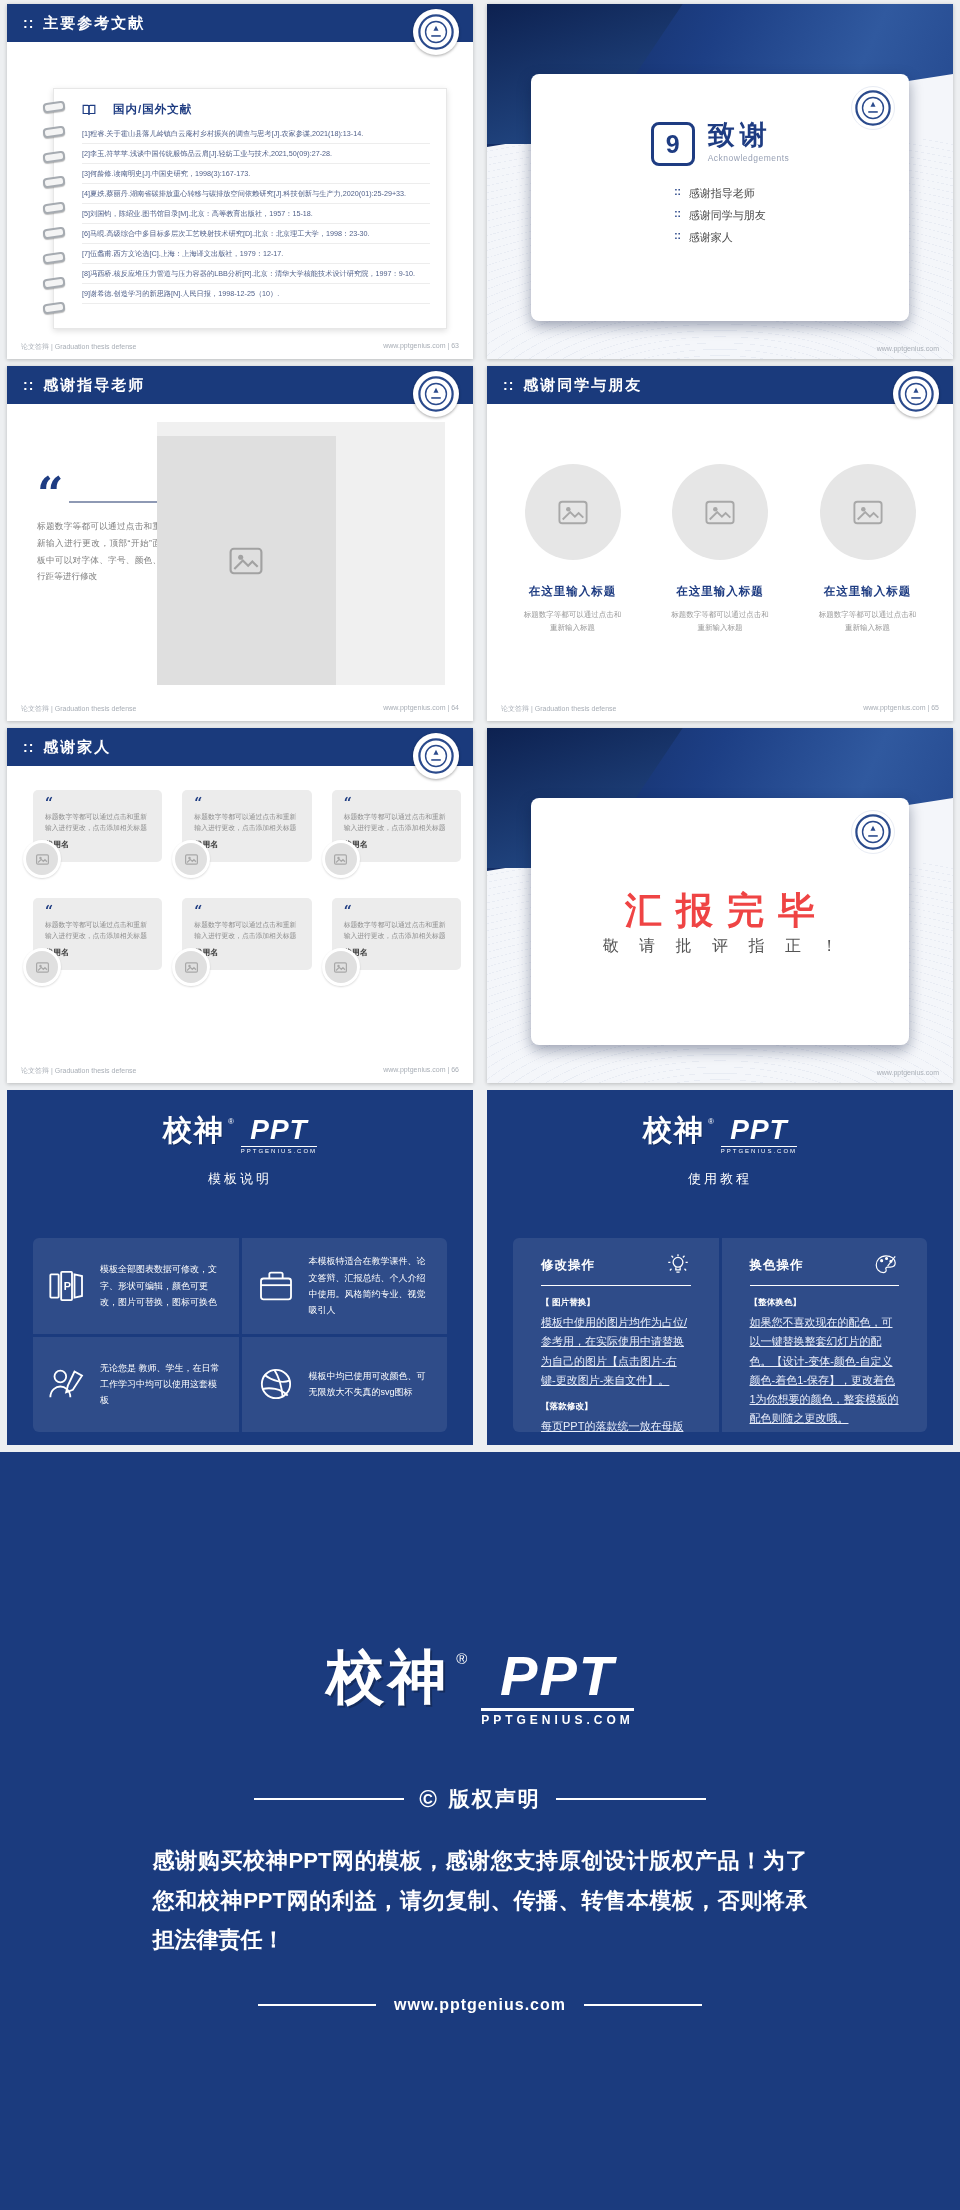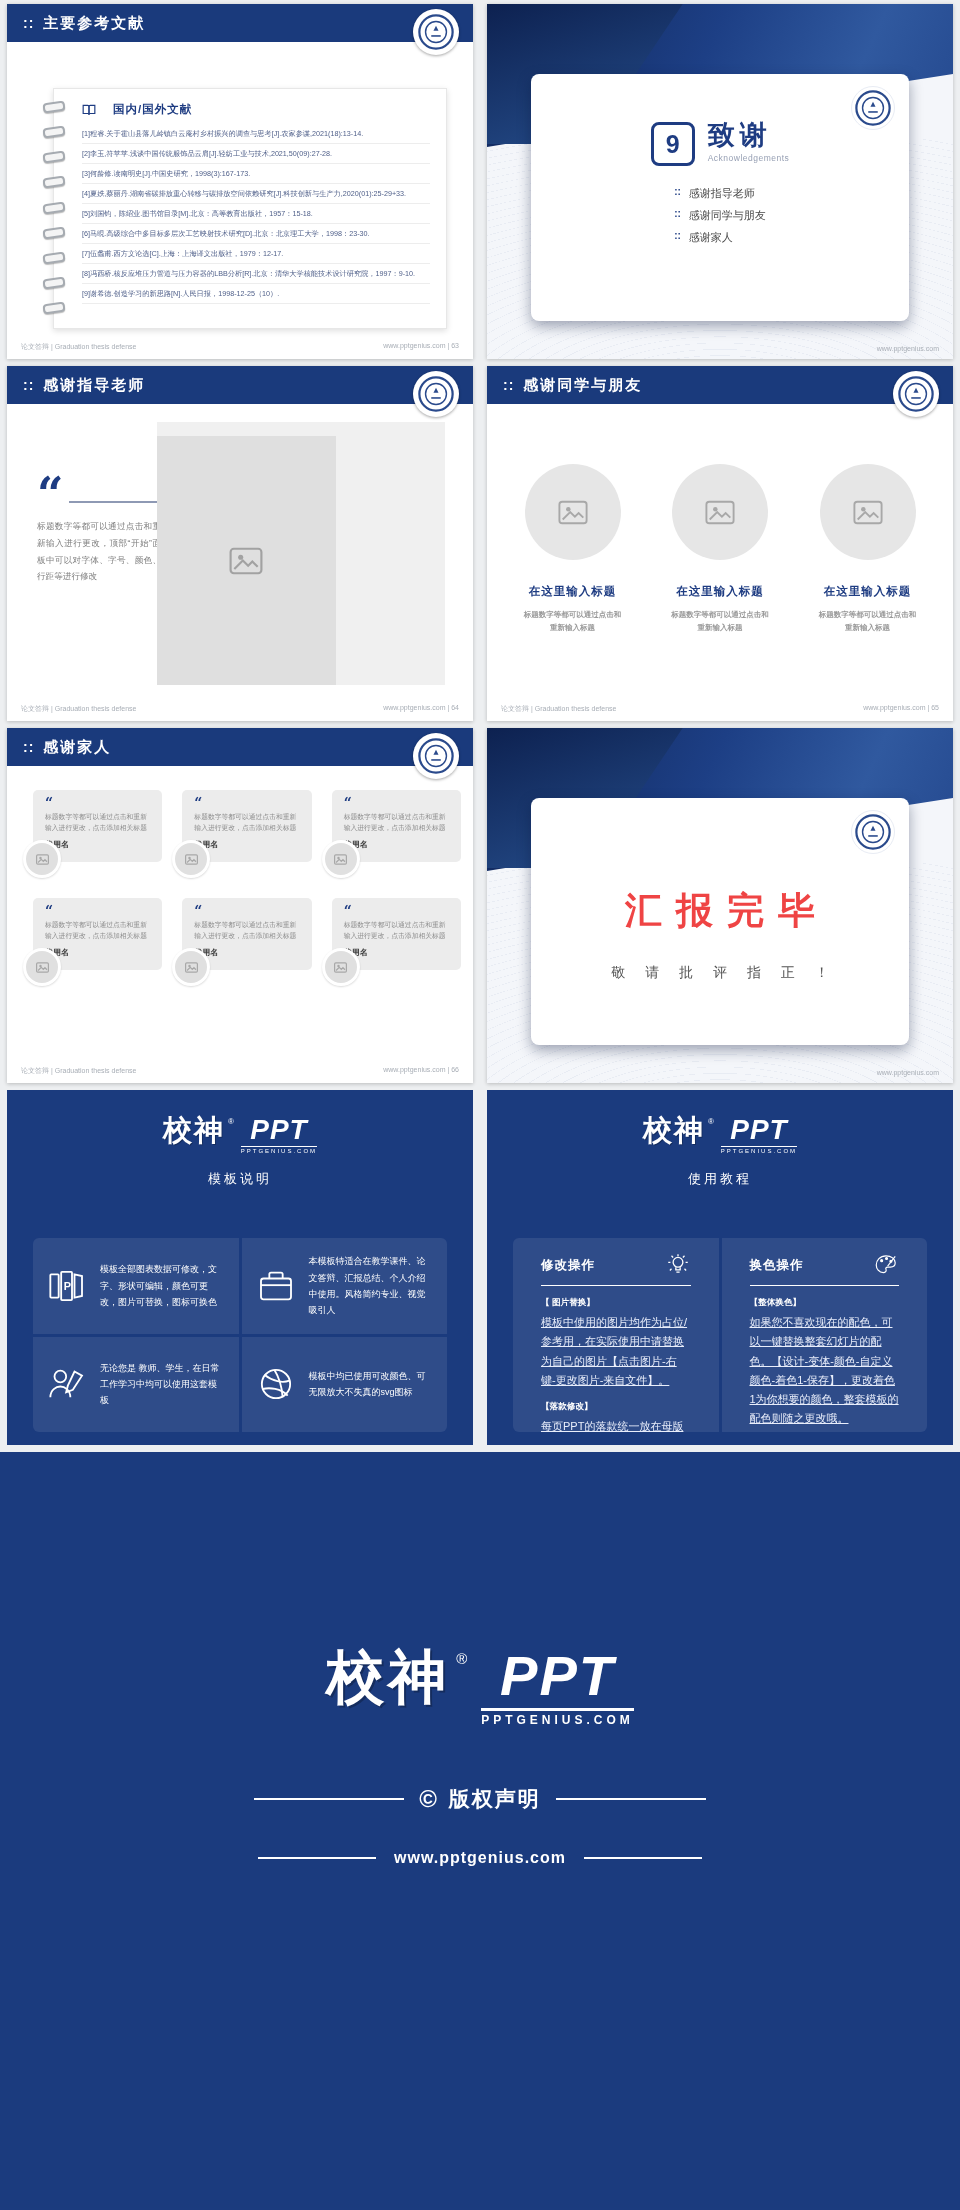"标题数字等都可以通过点击和重新输入标题" .mate-text { font-weight: bold -> none }
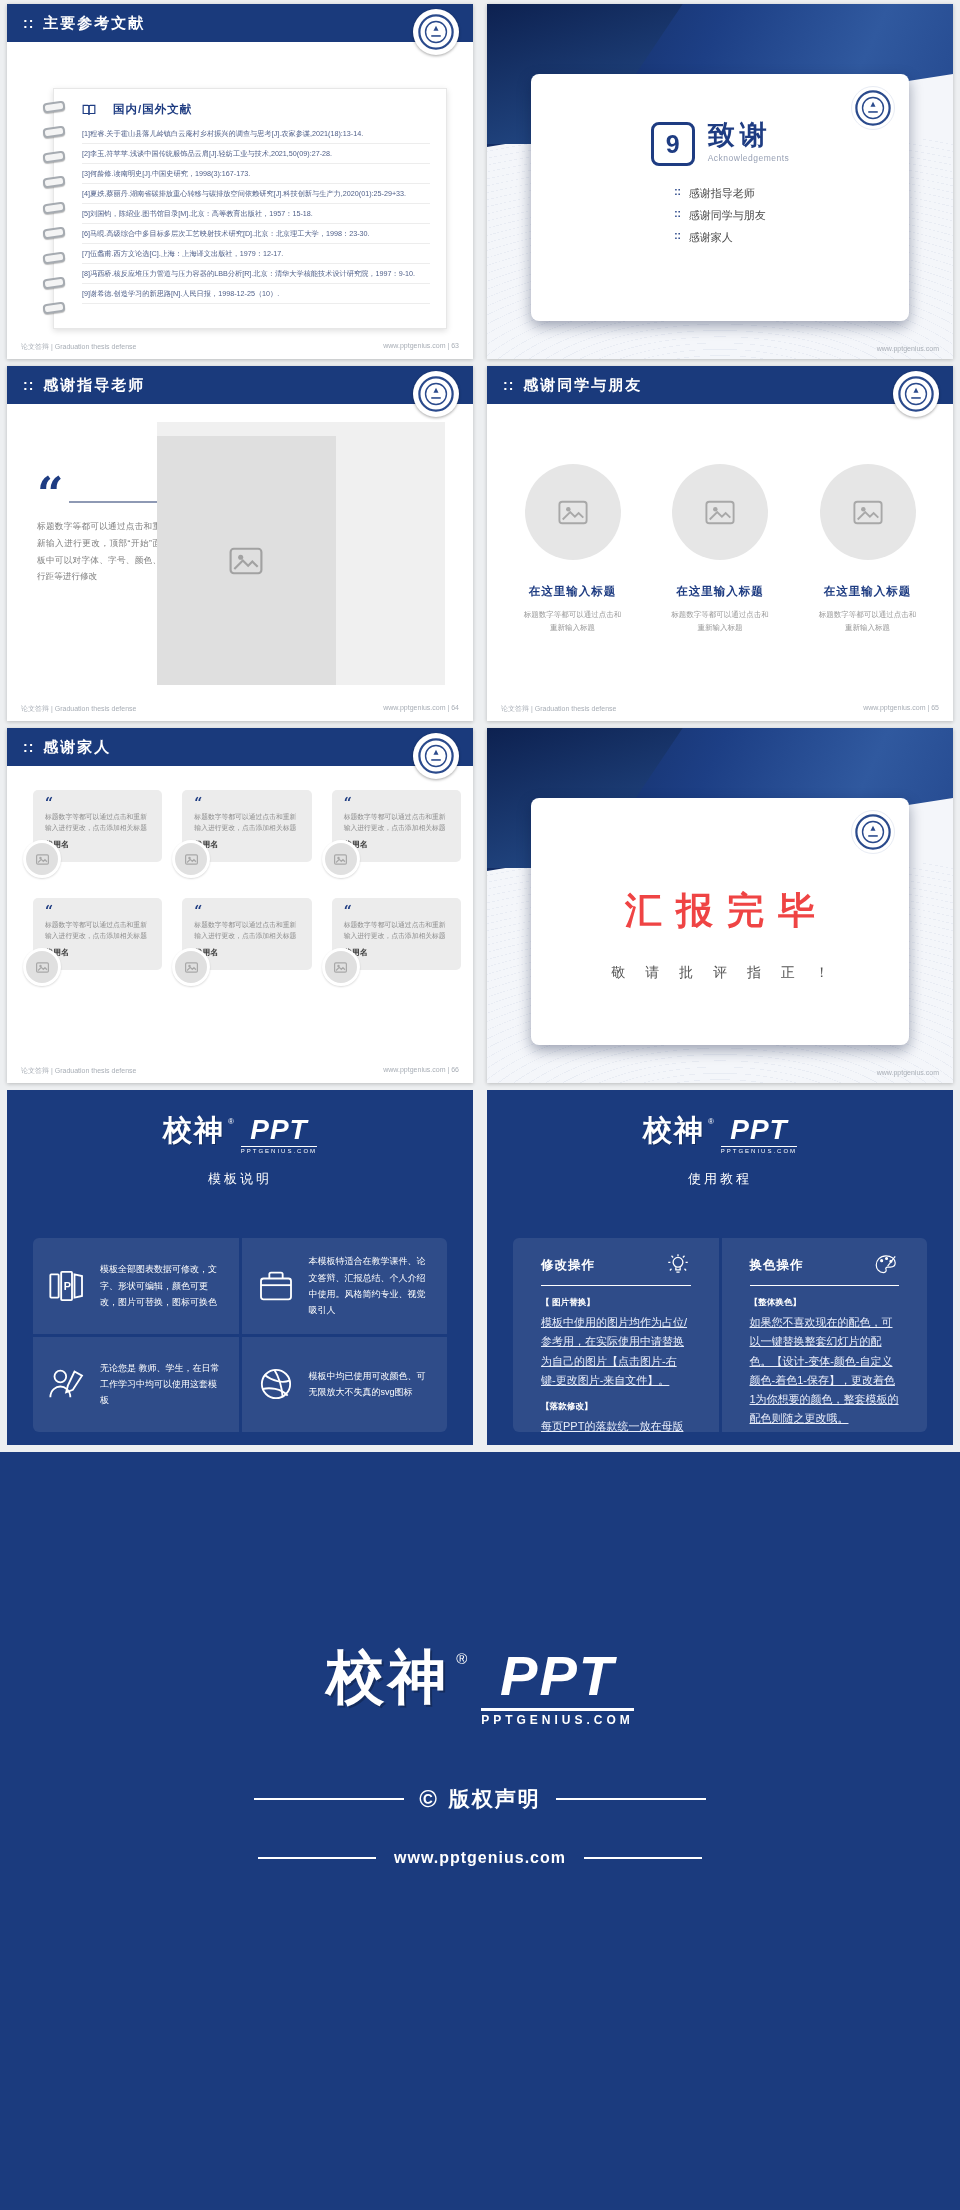"敬 请 批 评 指" .end-sub { font-size: 14px -> 16px; margin-top: 28px -> 0 }
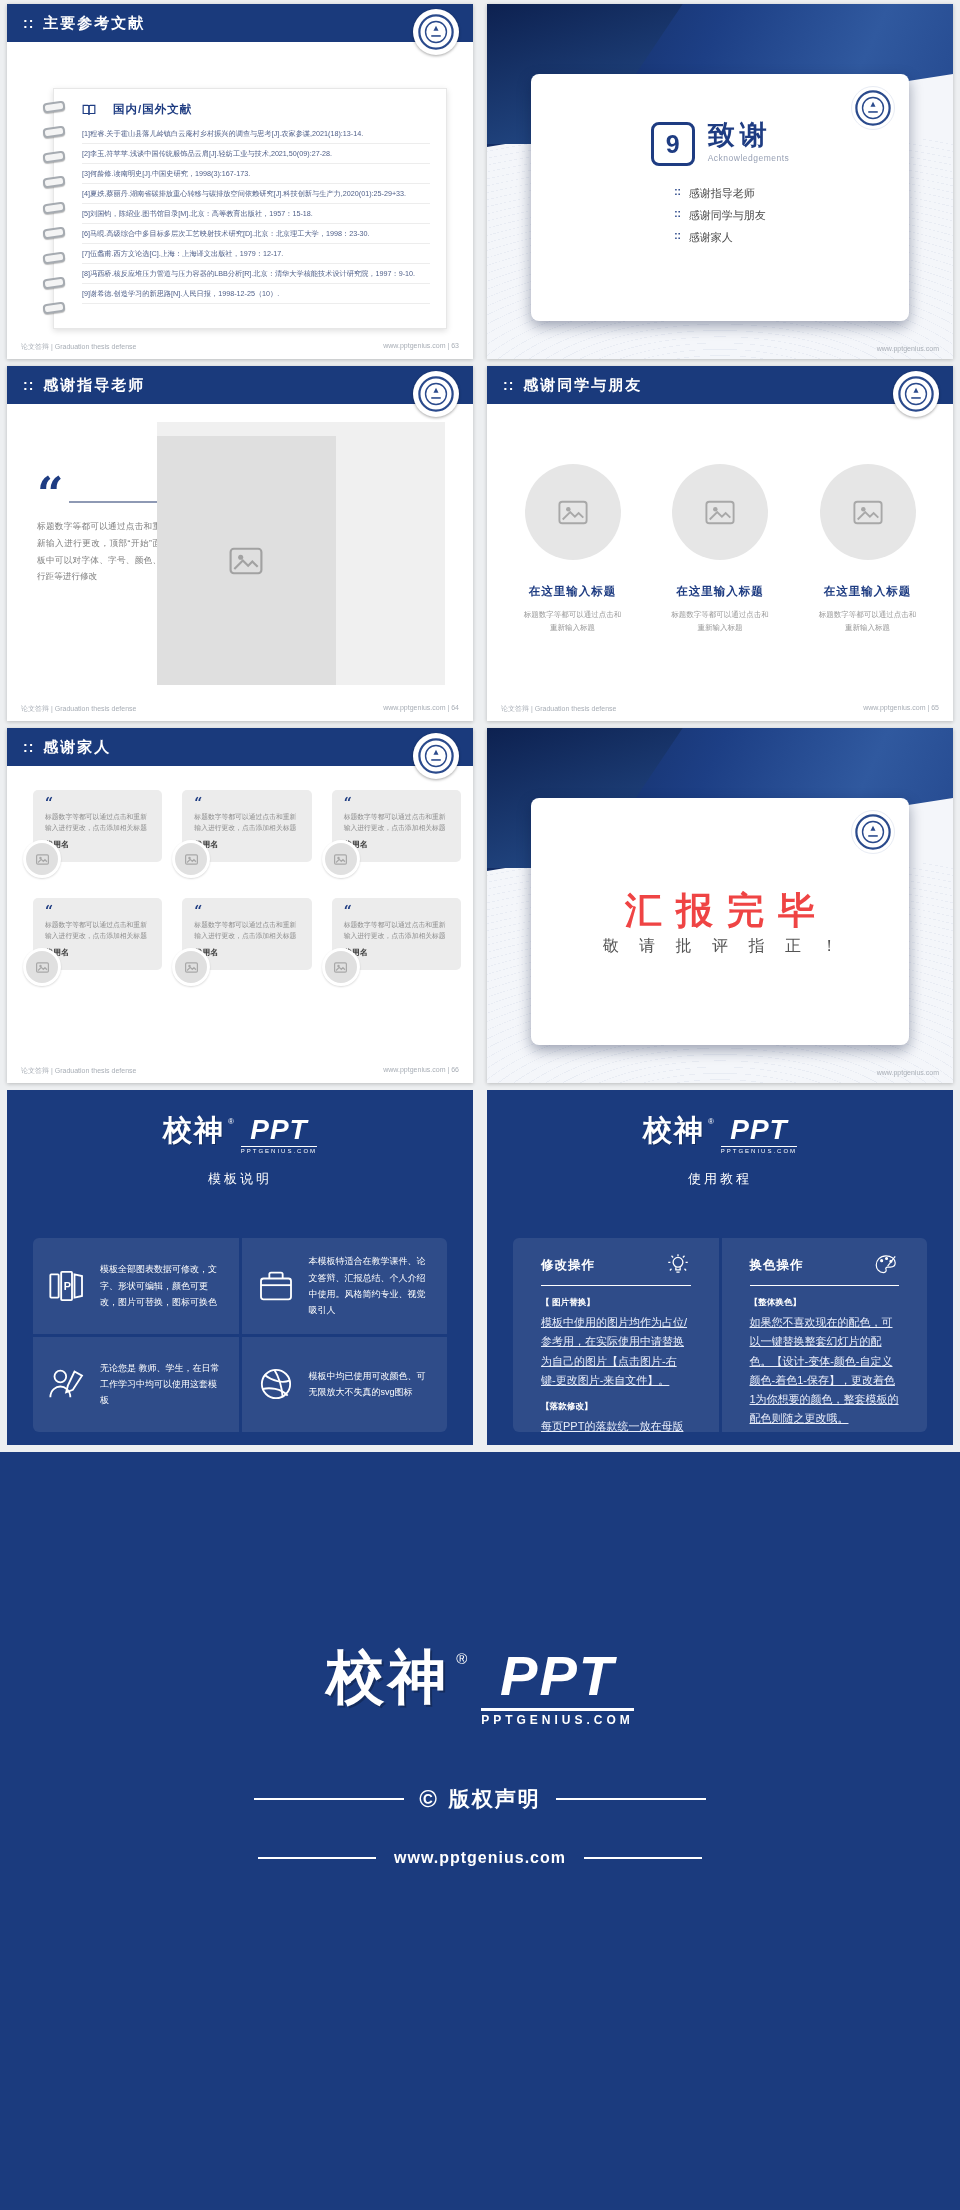"感谢购买校神PPT网的模板，感谢您支持原创设计版权产品！为了您和校神PPT网的利" div.ctext { html: none -> <div>感谢购买校神PPT网的模板，感谢您支持原创设计版权产品！为了您和校神PPT网的利益，请勿复制、传播、转售本模板，否则将承担法律责任！</div> }
